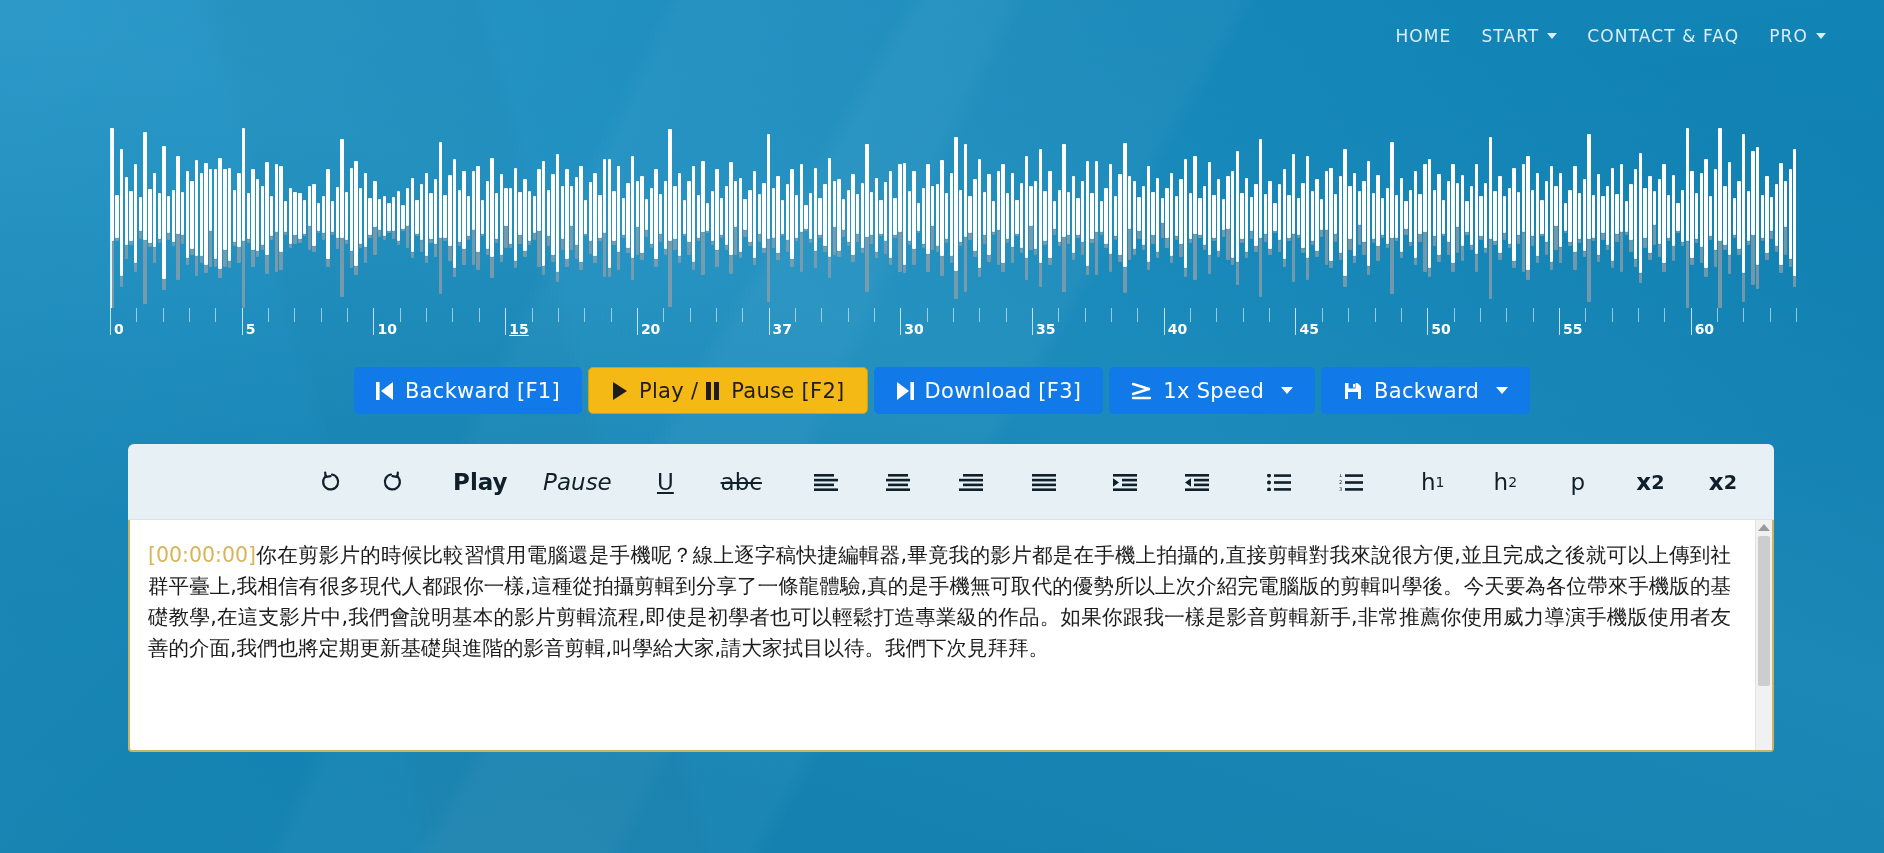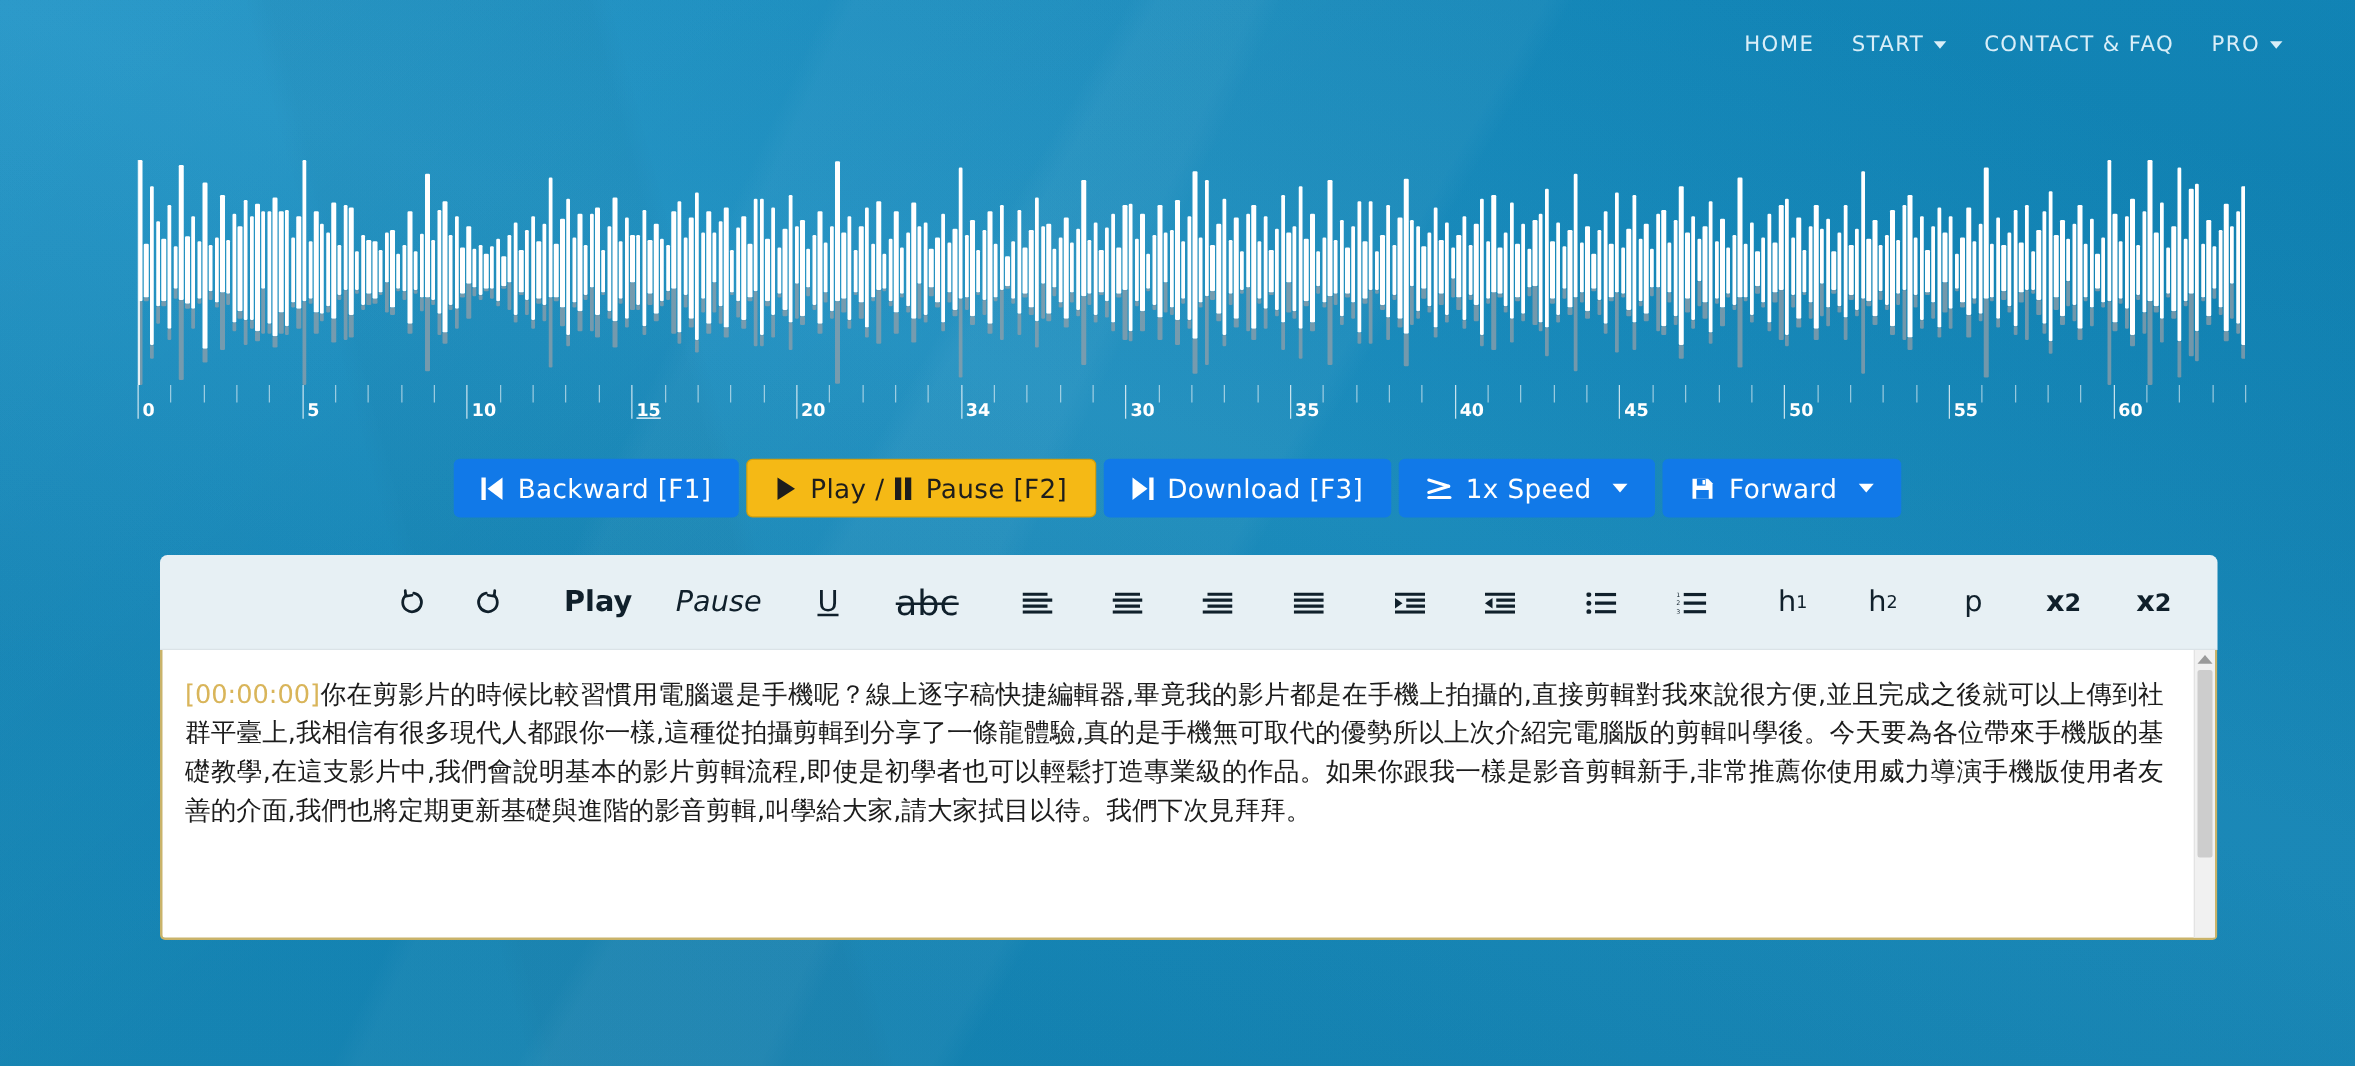"34" div.tick-label { text: 34 -> 37 }
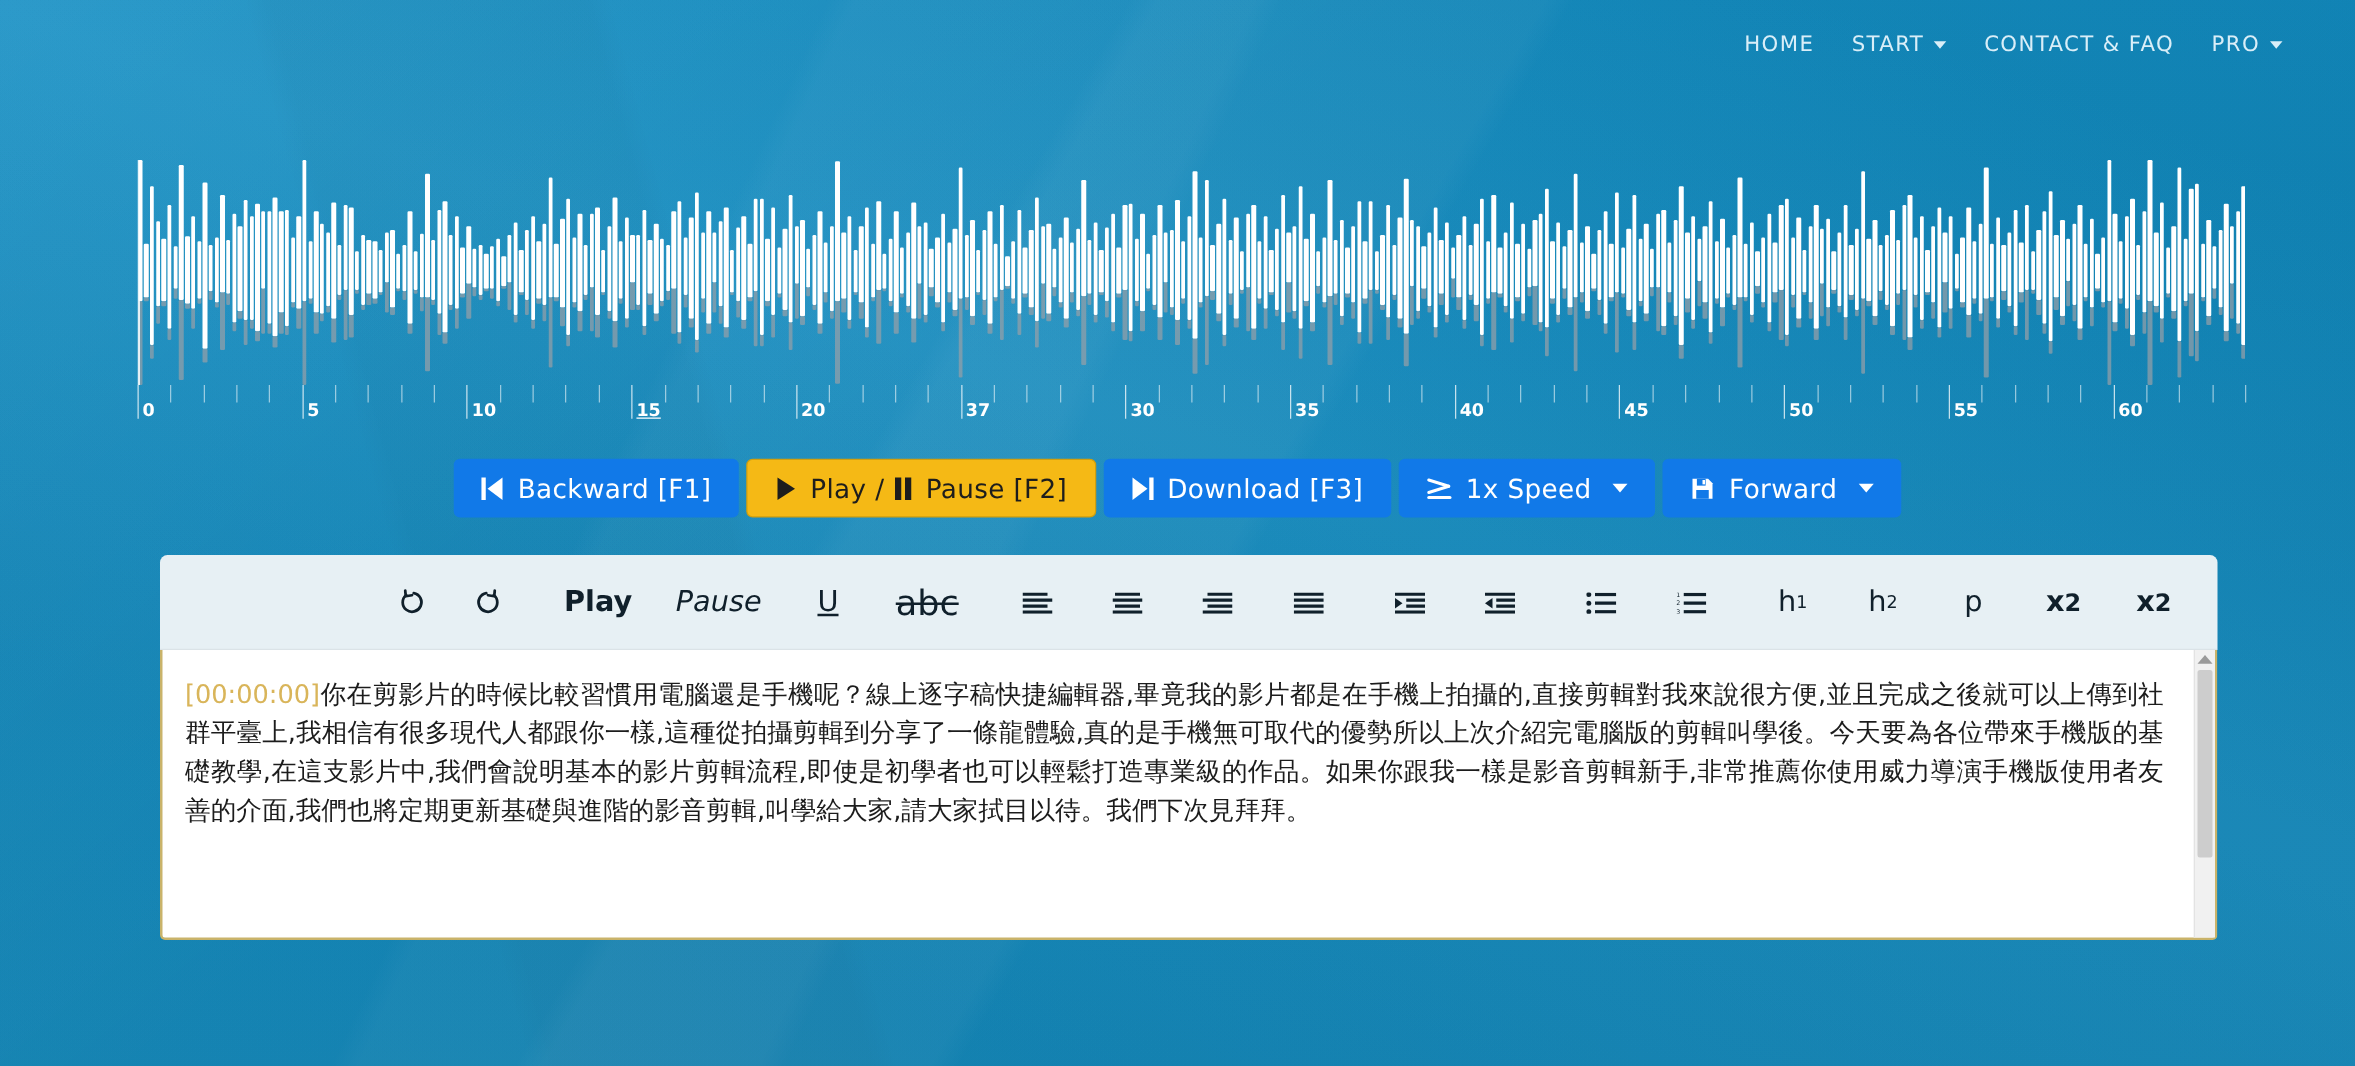"Forward" span { text: Forward -> Backward }
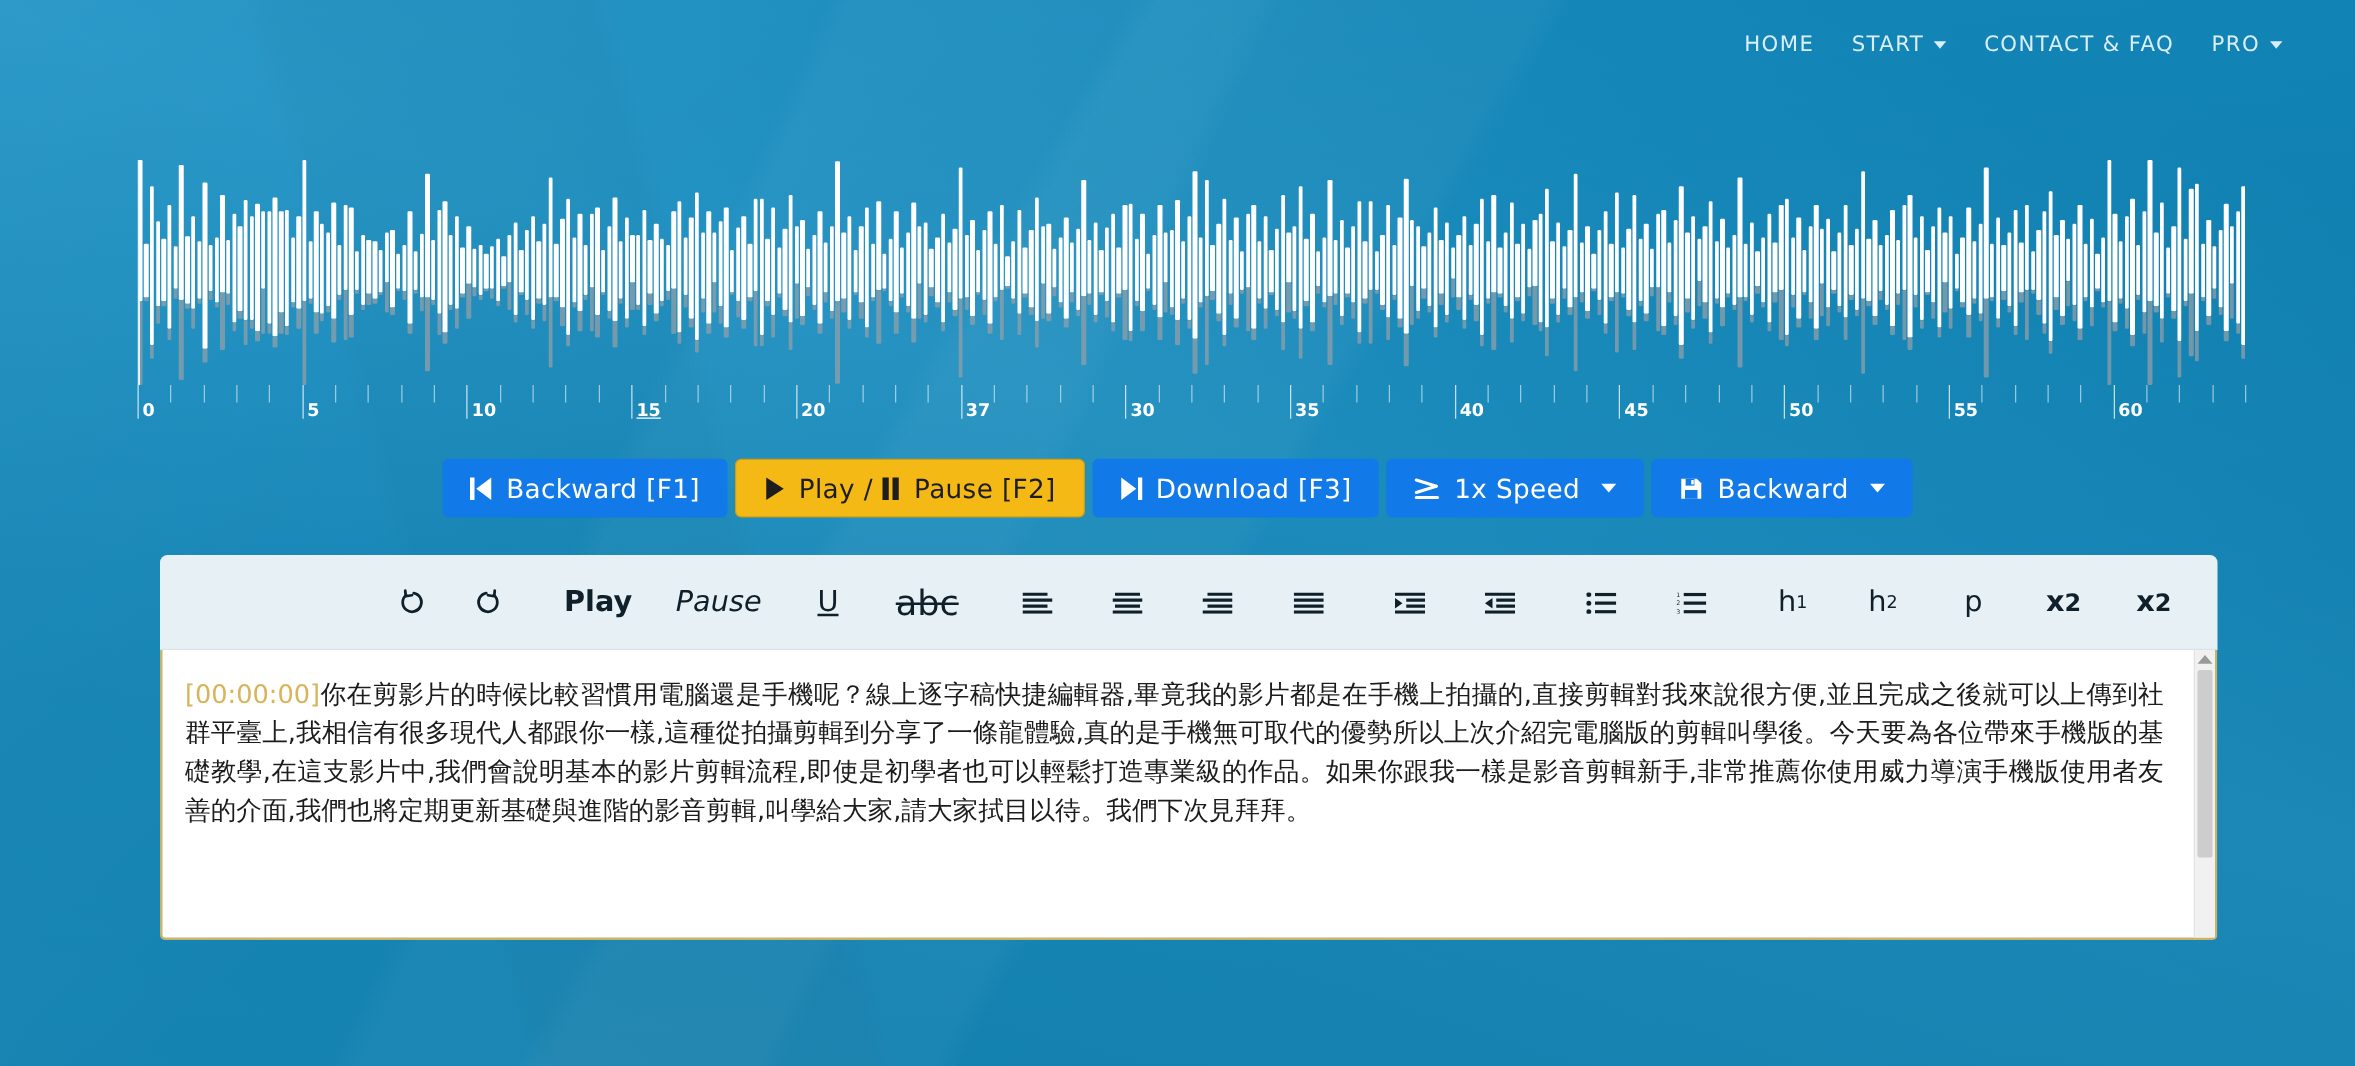"abc" .tb-btn.strk { font-size: 28px -> 23px }
